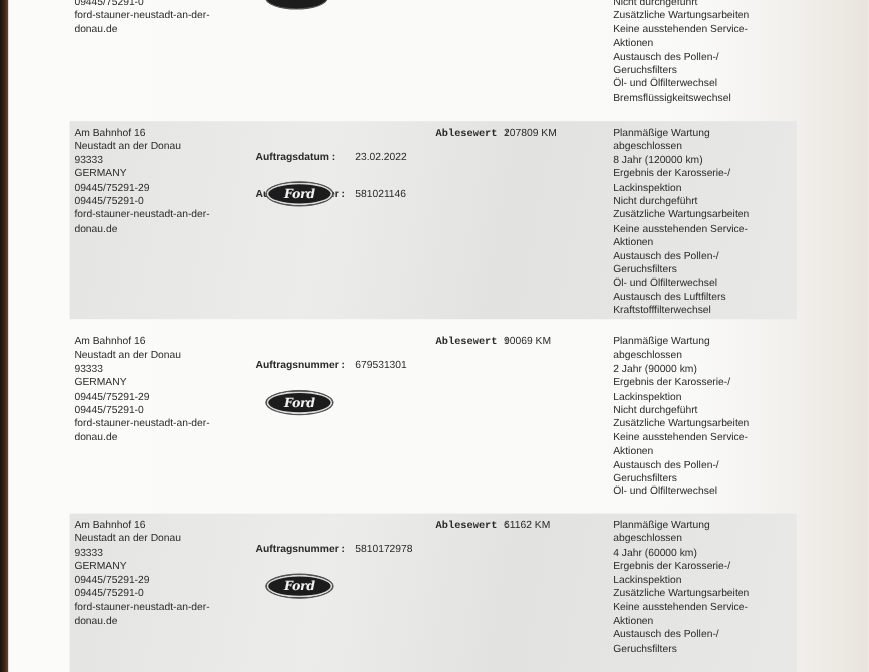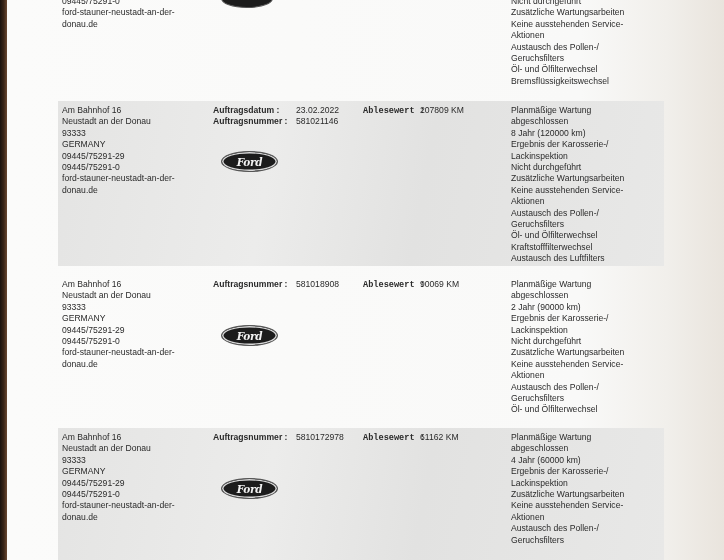"Auftragsdatum :" .order .lbl { margin-top: none -> 20px }
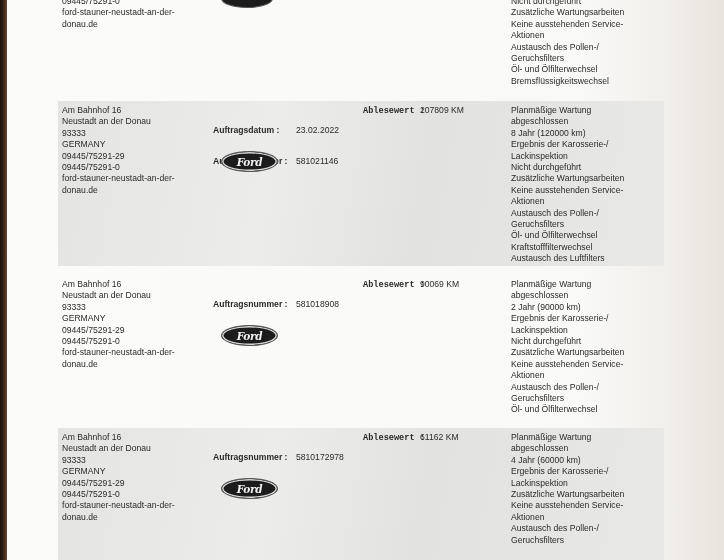"Kraftstofffilterwechsel" div { order: before "Austausch des Luftfilters" -> after "Austausch des Luftfilters" }
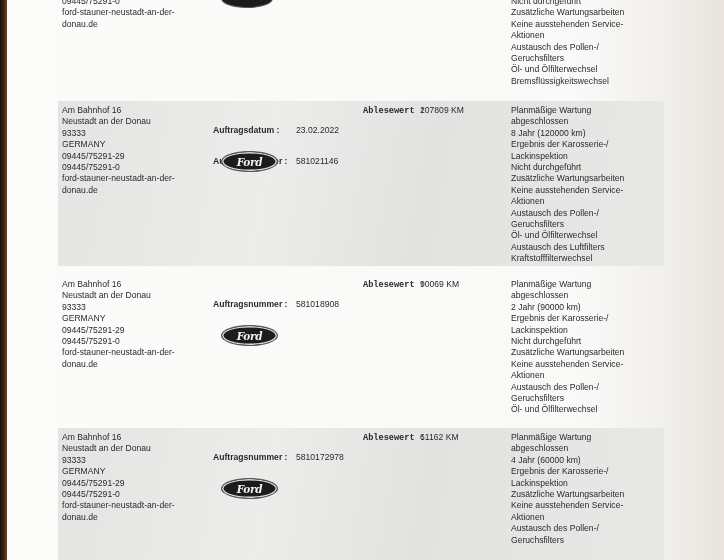"581018908" span { text: 581018908 -> 679531301 }
